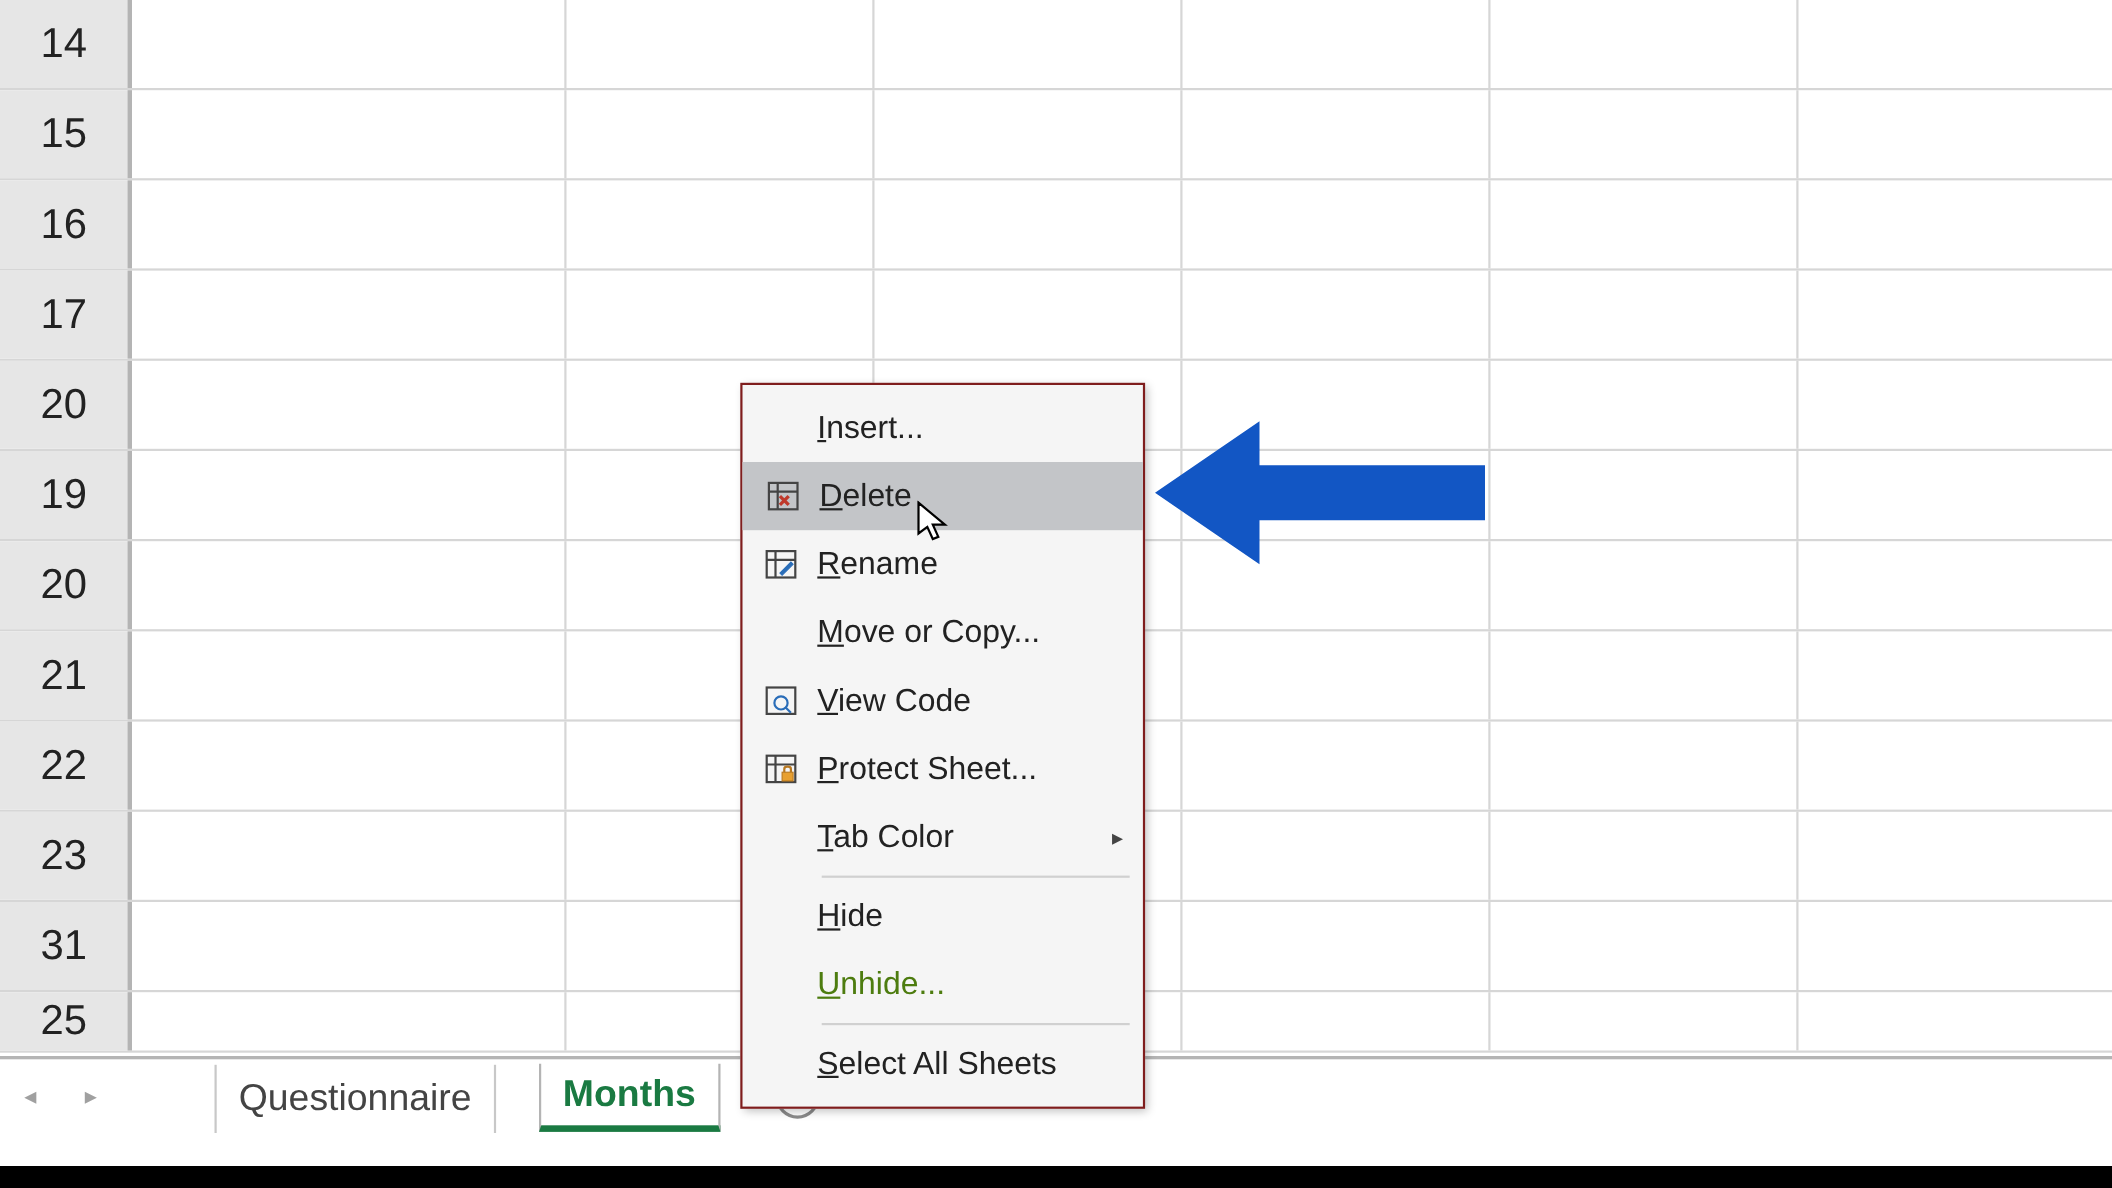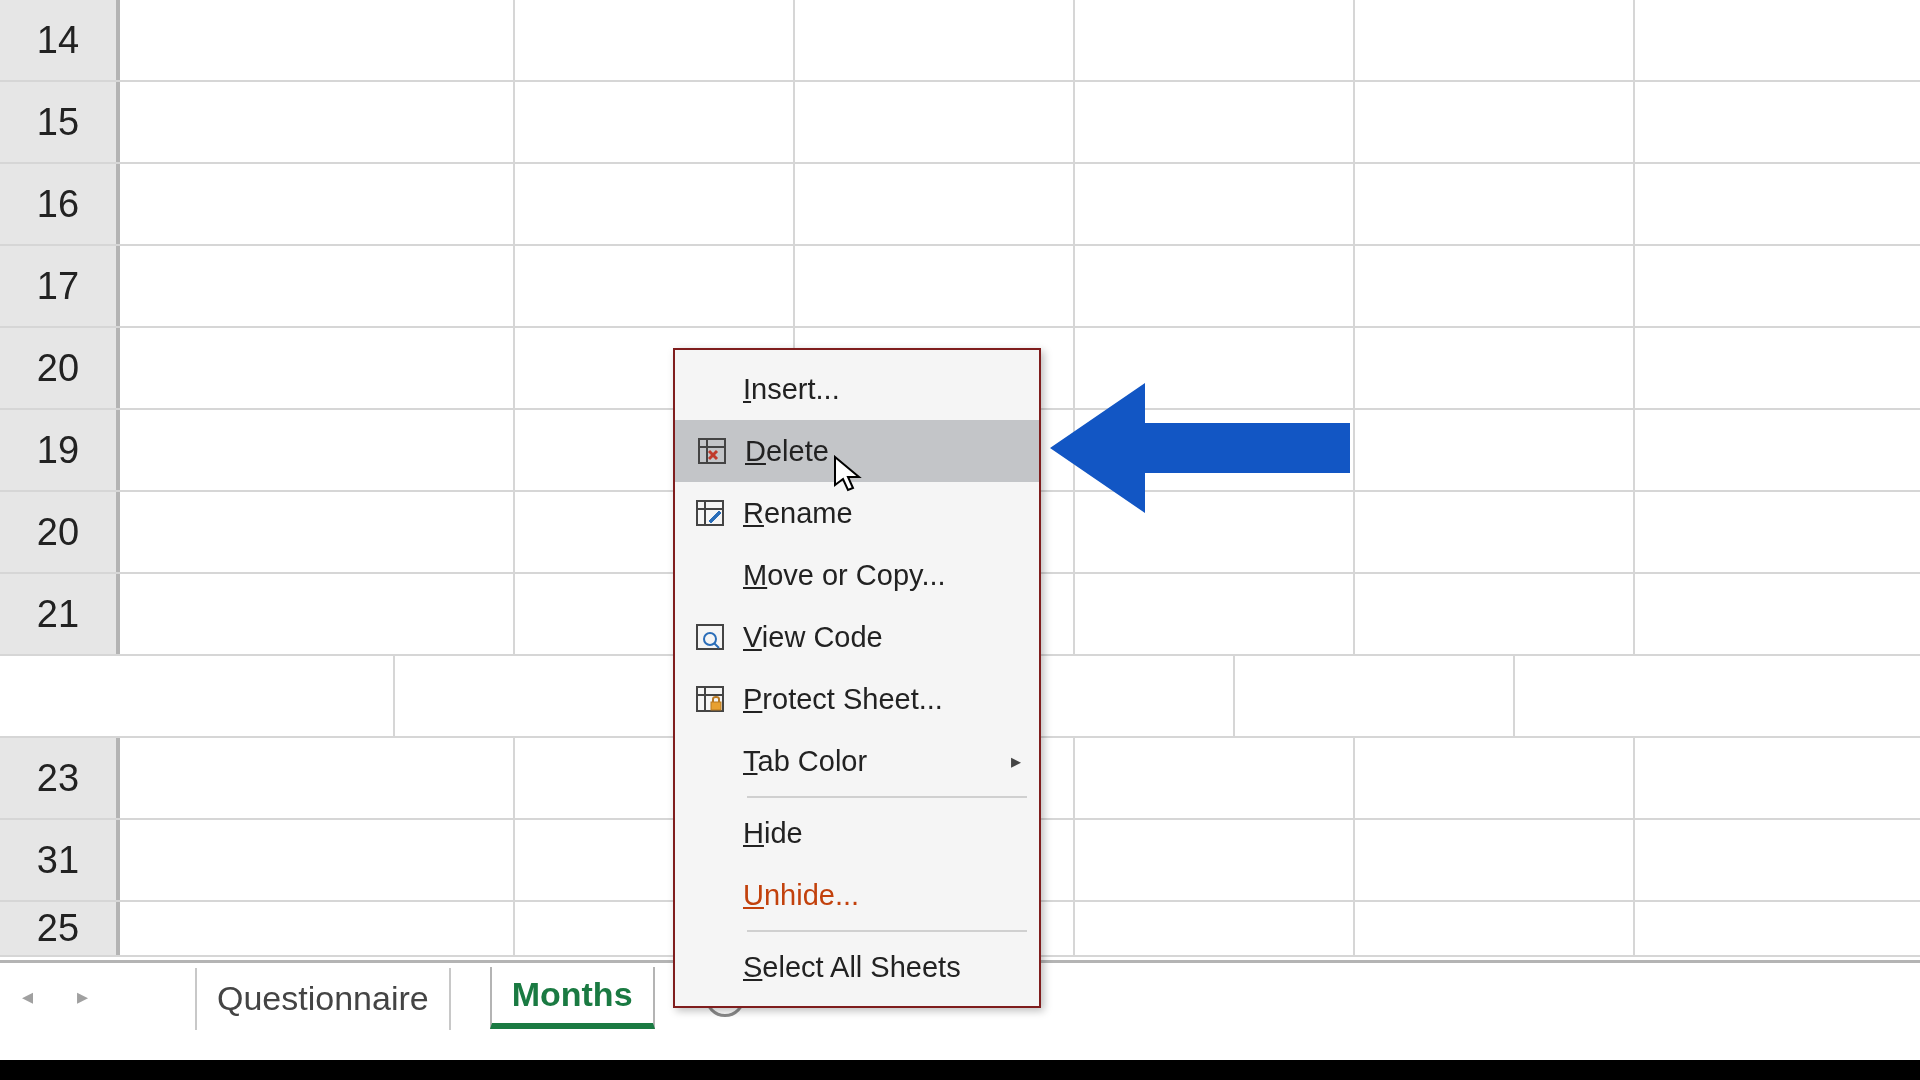"22" div.row-header { html: none -> <div>22</div> }
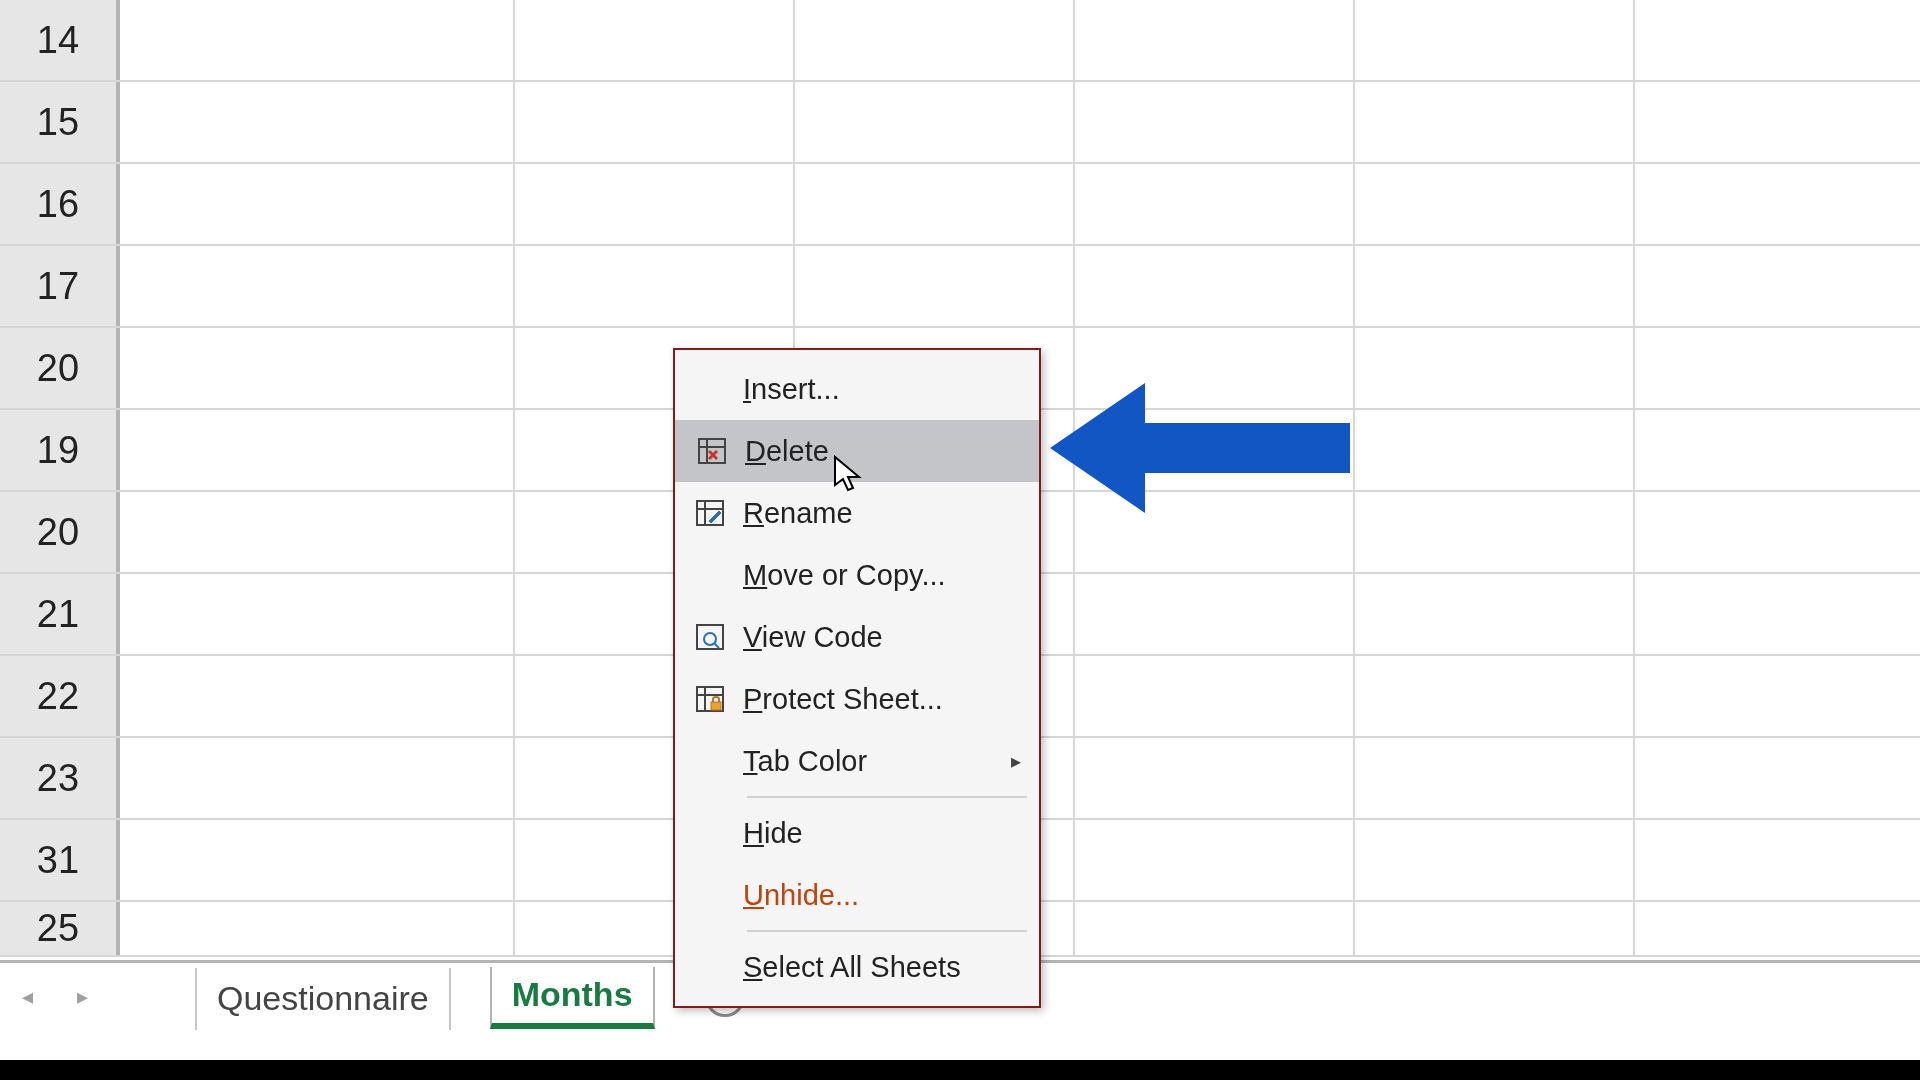"Unhide..." .menu-item.disabled { color: #c2410c -> #4d7c0f }
